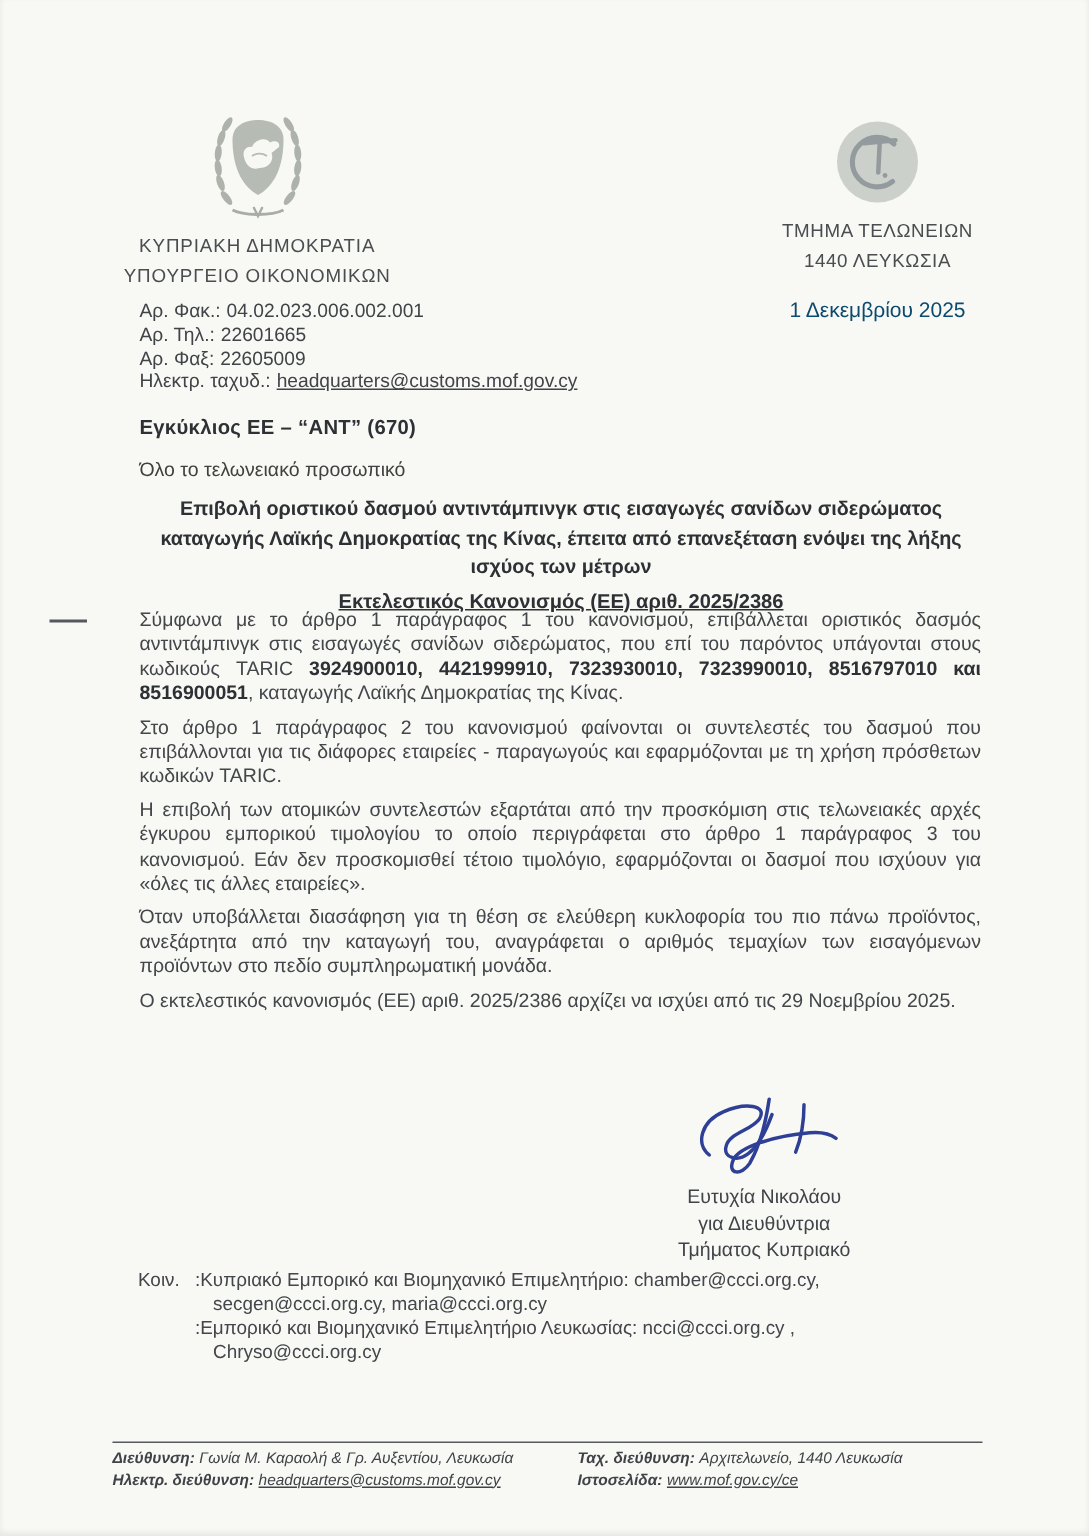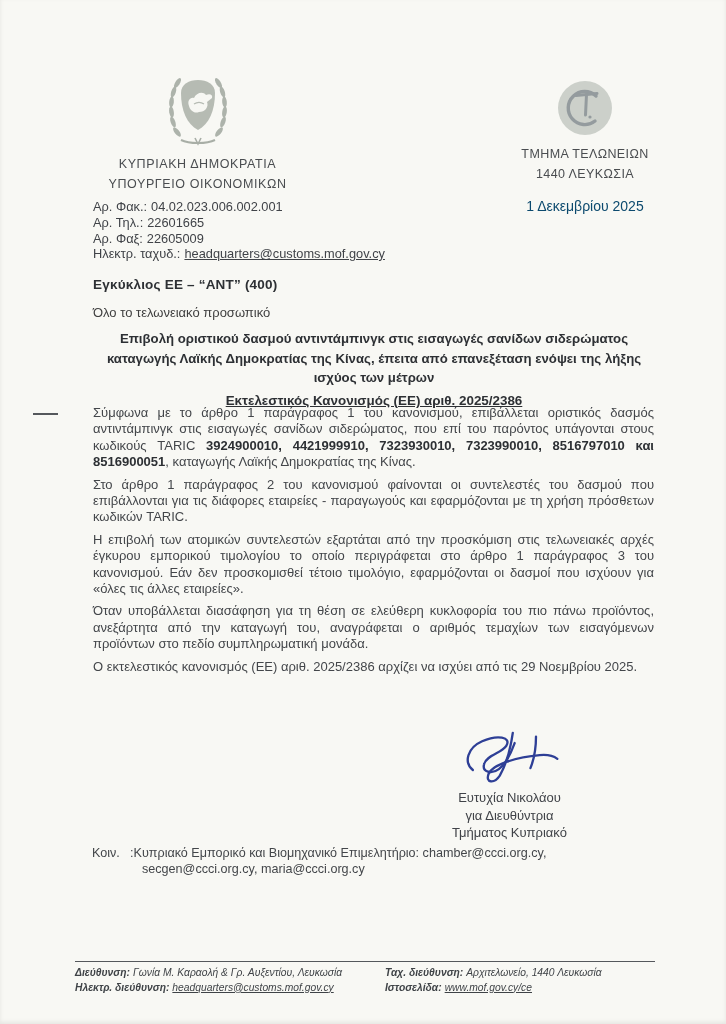"ΚΥΠΡΙΑΚΗ ΔΗΜΟΚΡΑΤΙΑ" .hdr-left { left: 70px -> 44px }
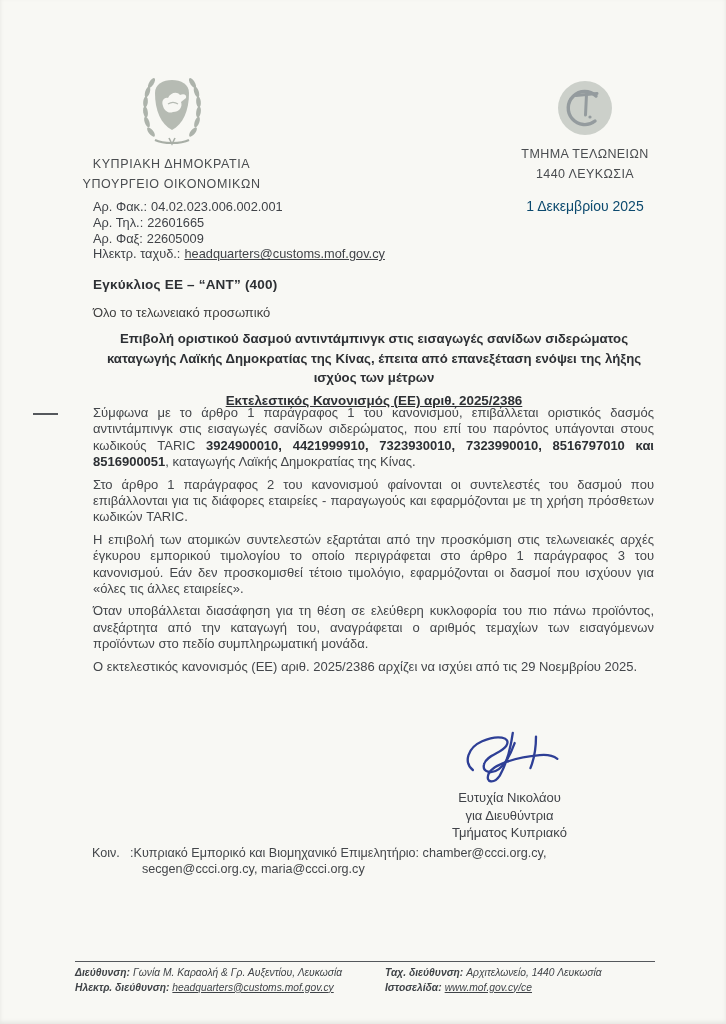"Εγκύκλιος ΕΕ – “ΑΝΤ” (400)" div.circular-no { text: 400 -> 670 }
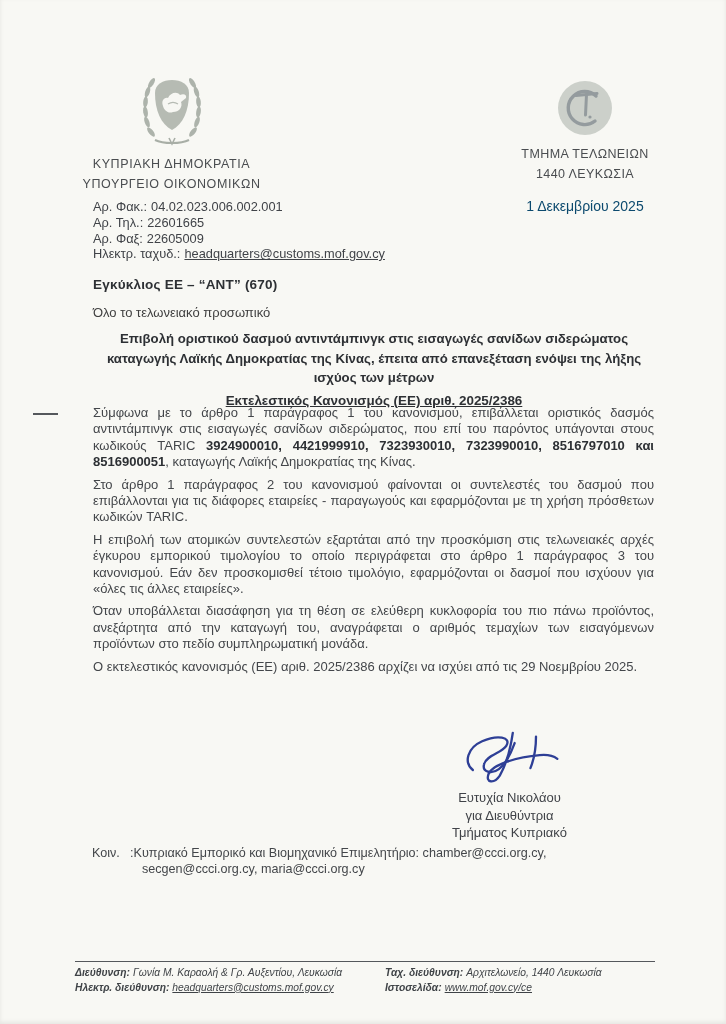":Εμπορικό και Βιομηχανικό Επιμελητήριο" div.cc-item { html: none -> <div>:Εμπορικό και Βιομηχανικό Επιμελητήριο Λευκωσίας: ncci@ccci.org.cy , Chryso@ccci.org.cy</div> }
